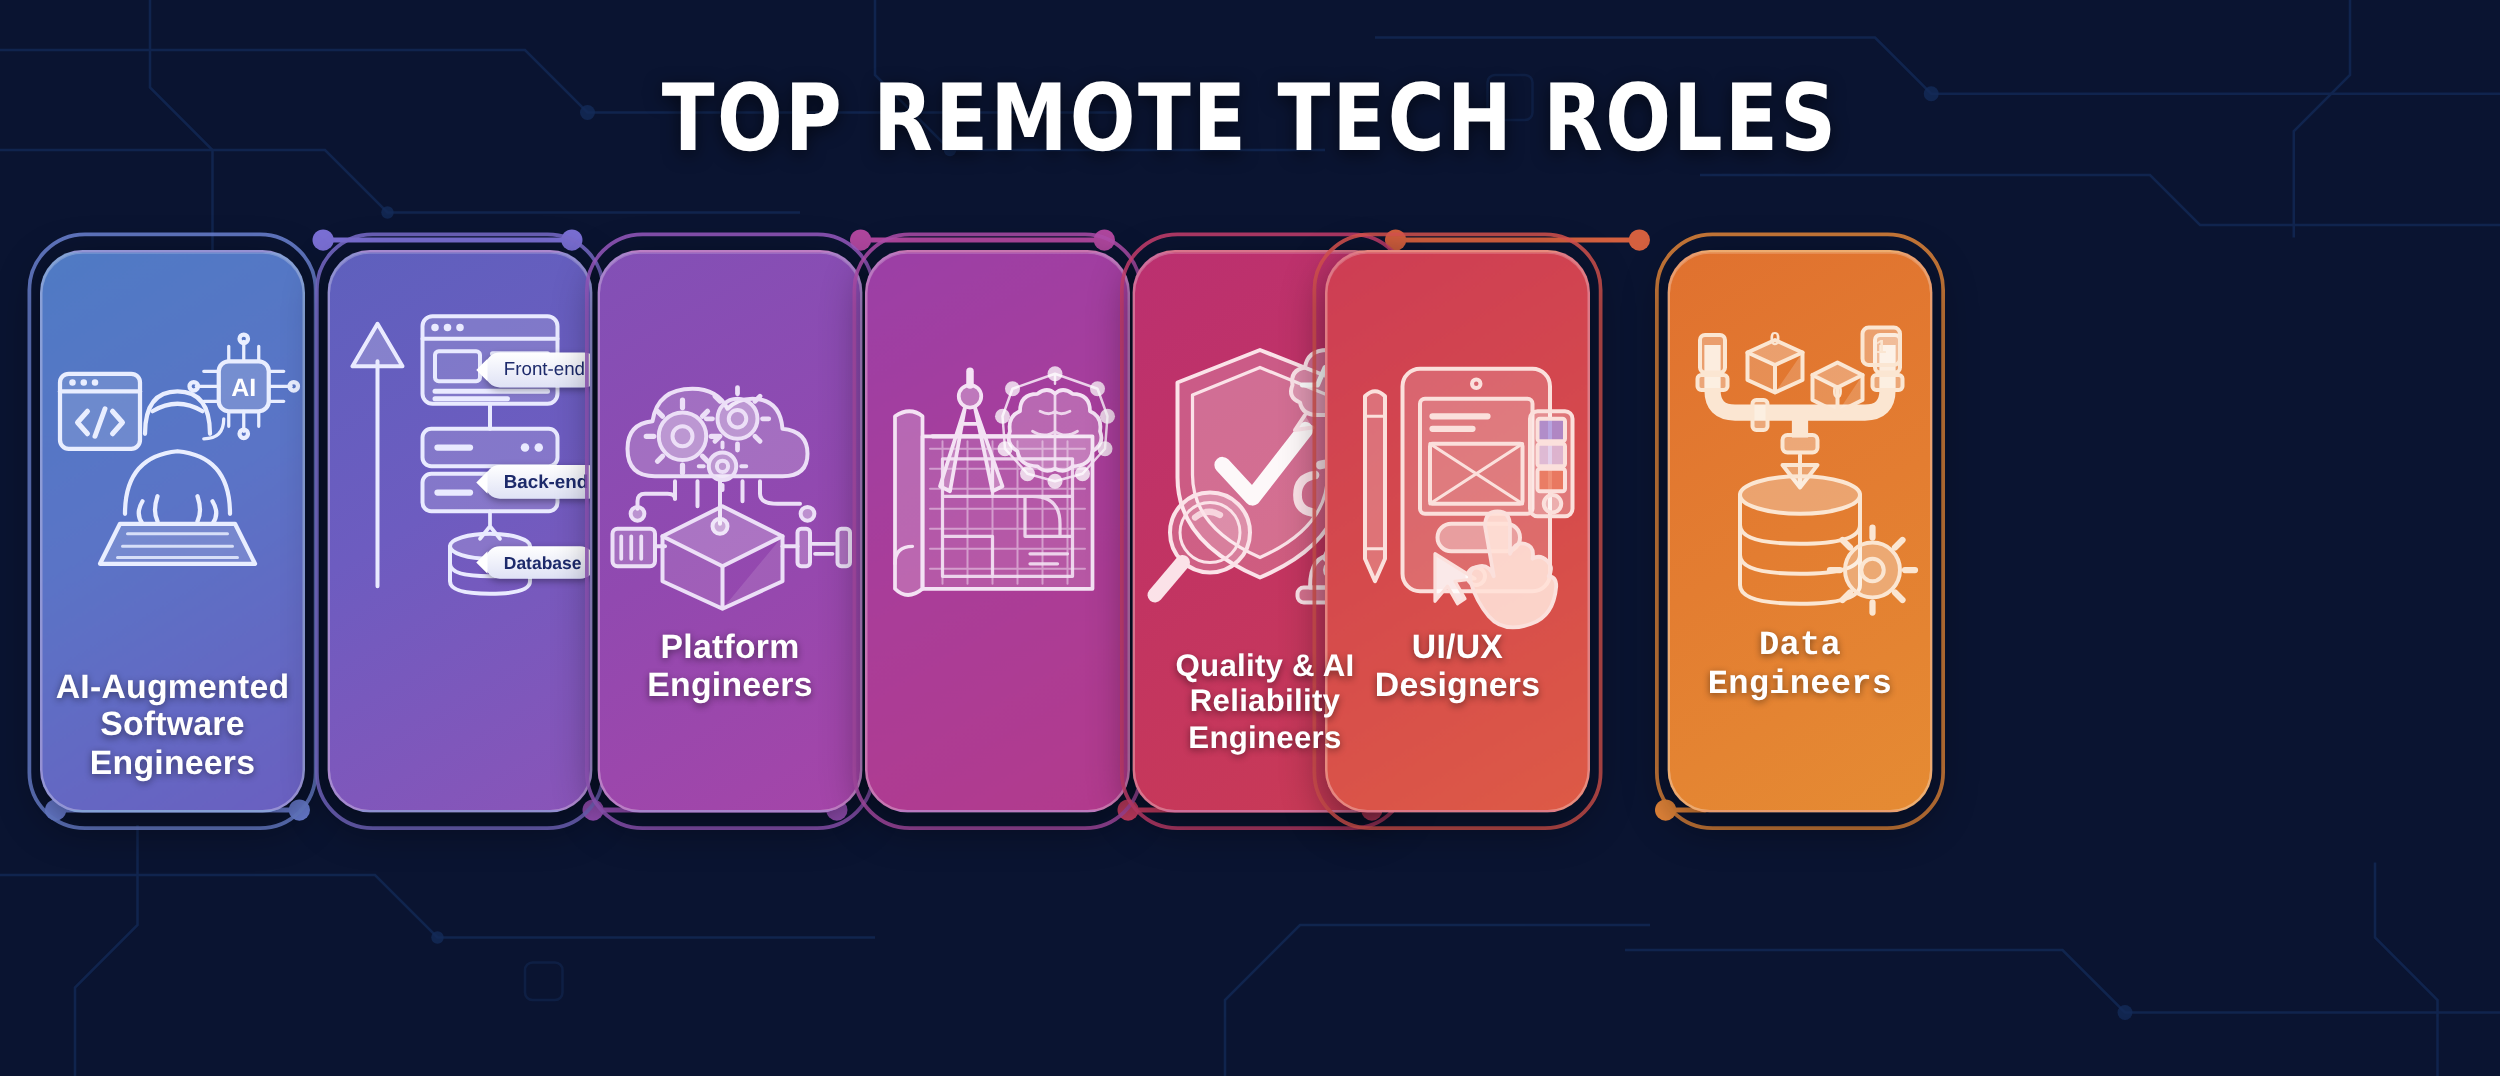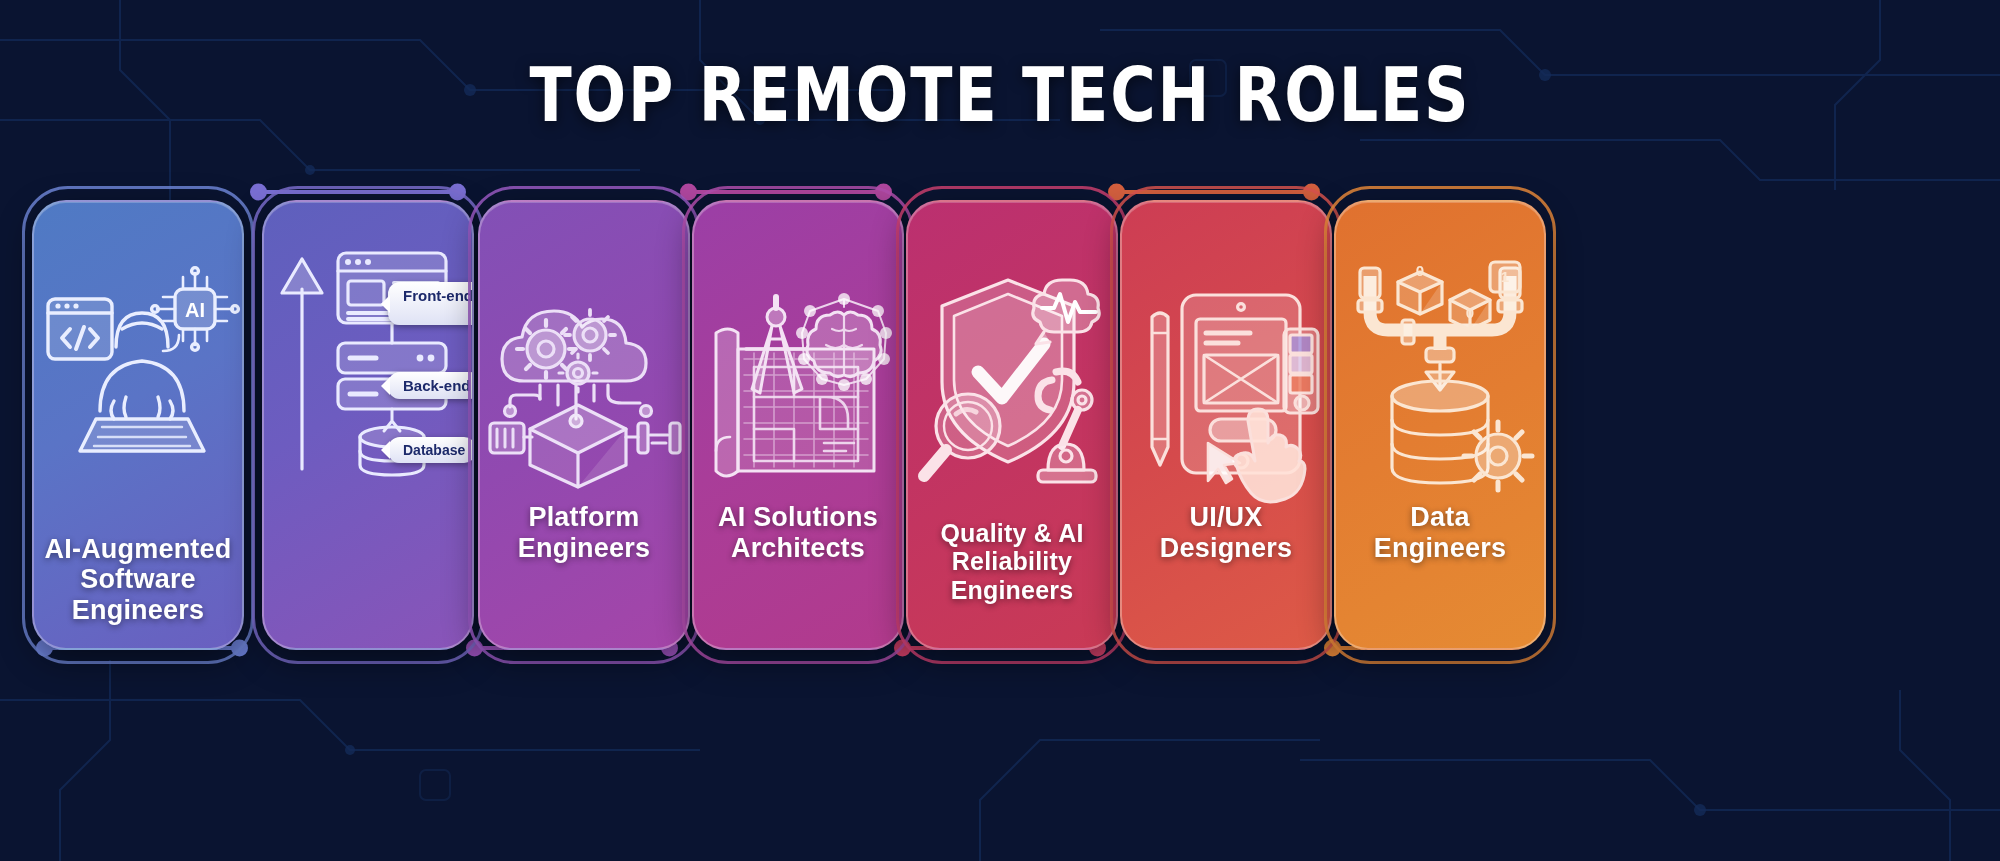"Front-end" div { font-weight: bold -> normal; padding: 5px 11px 21px 15px -> 5px 11px 6px 15px }
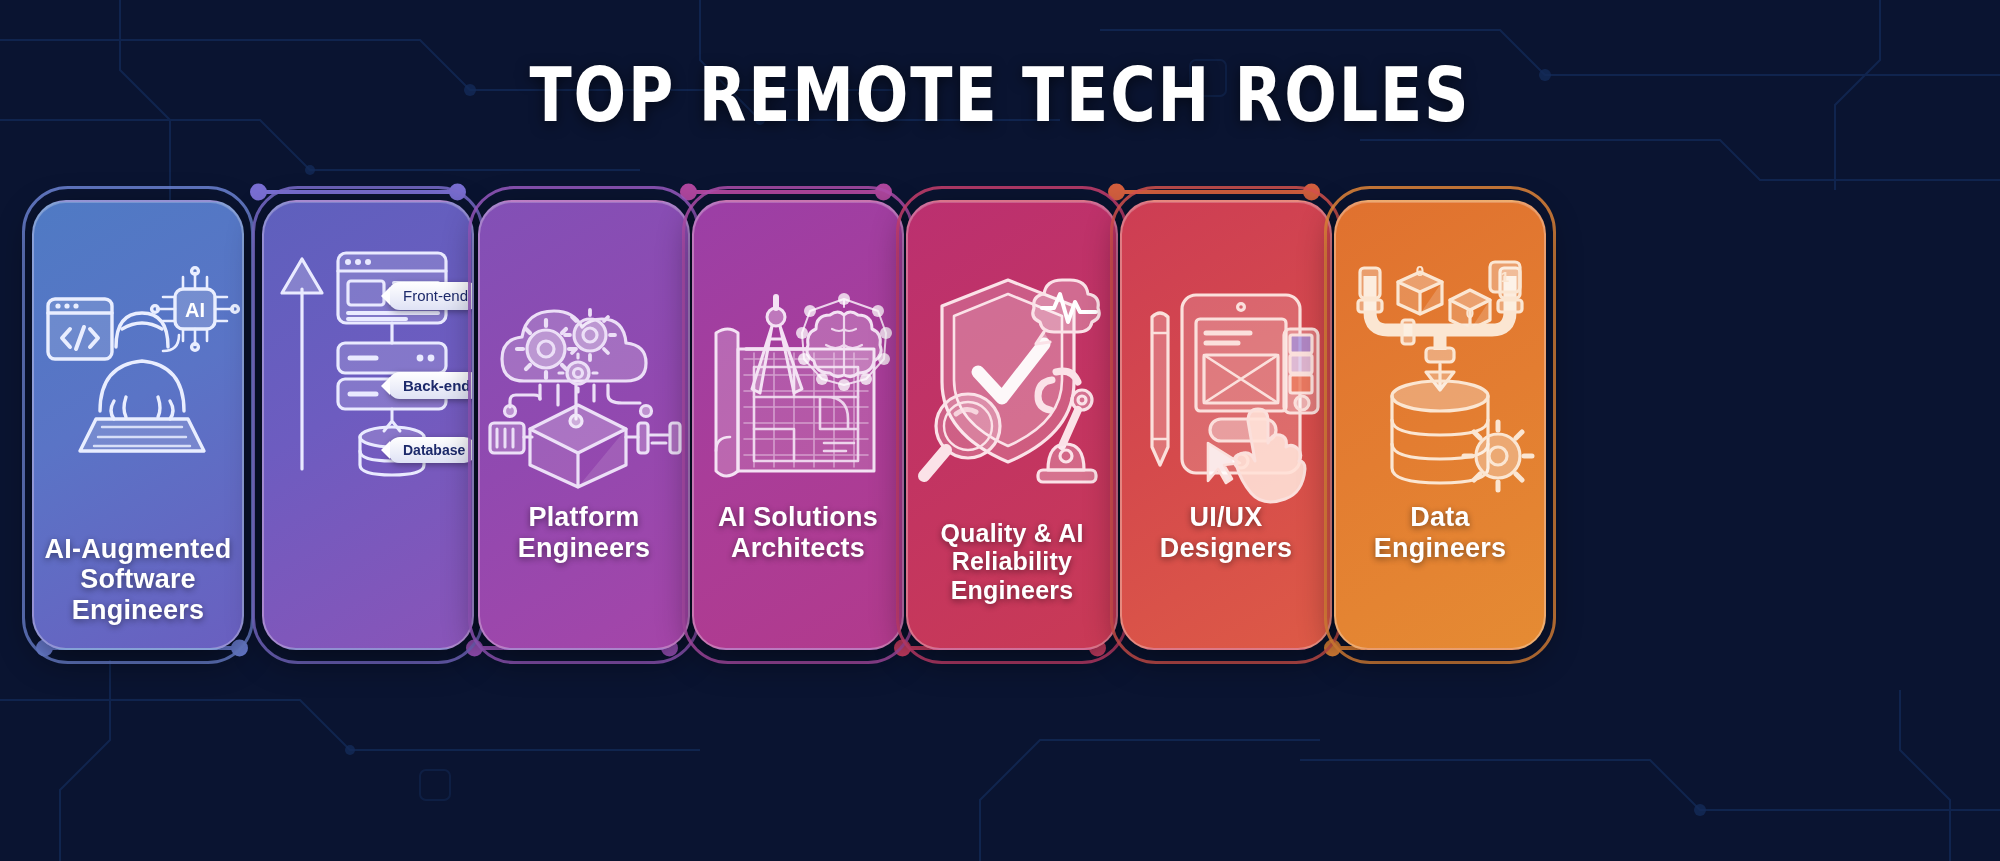"AI Solutions" div.card-label { html: <div> <div>AI Solutions</div> <div>Architects</div> </div> -> none }
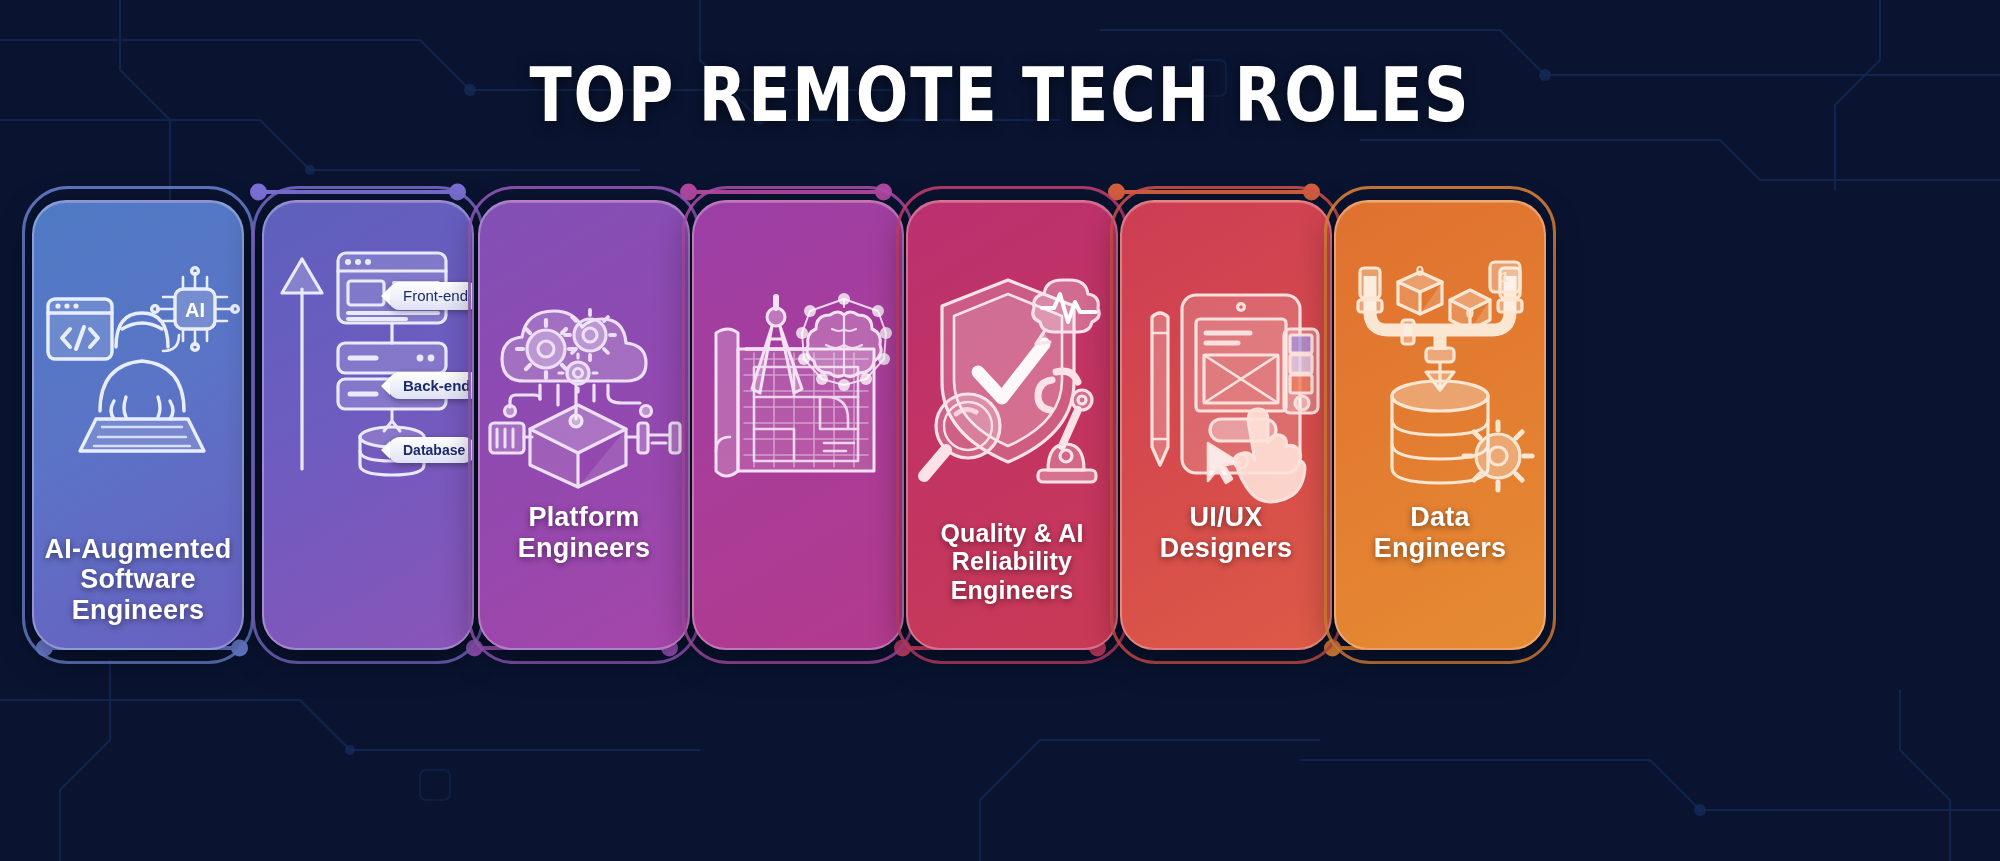"UI/UX" div.card-wrap { left: 1098px -> 1038px }
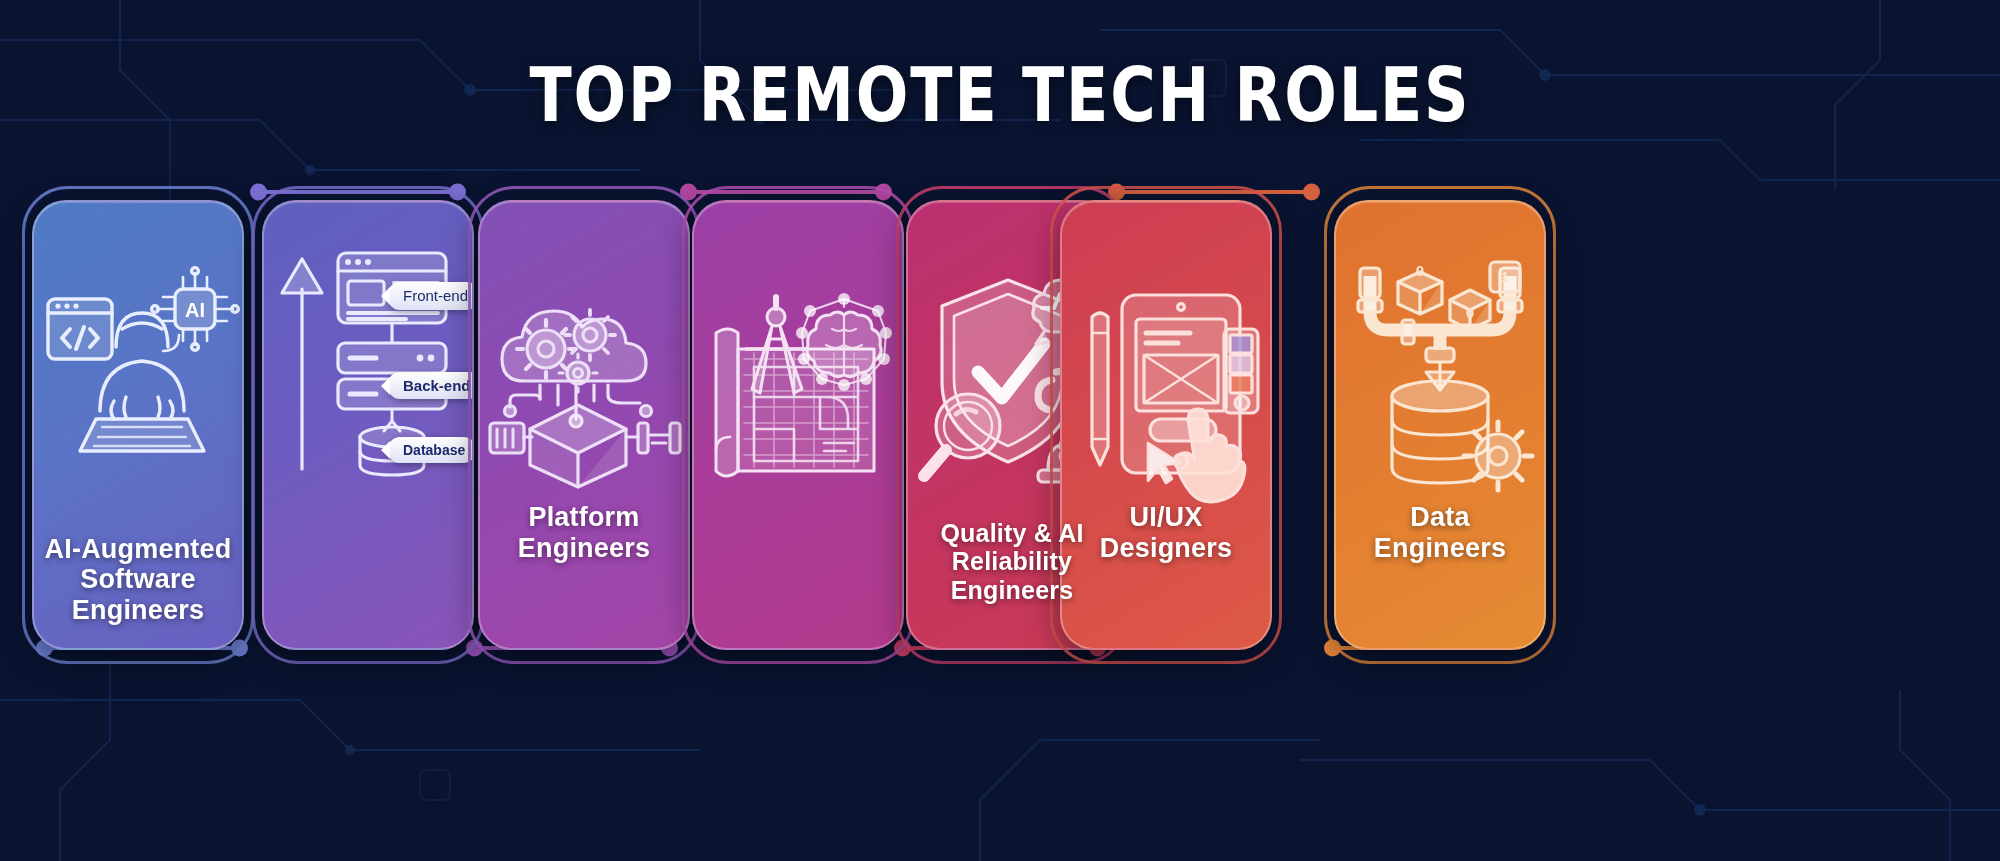"Data" div.card-label { font-family: none -> Liberation Mono, monospace }
